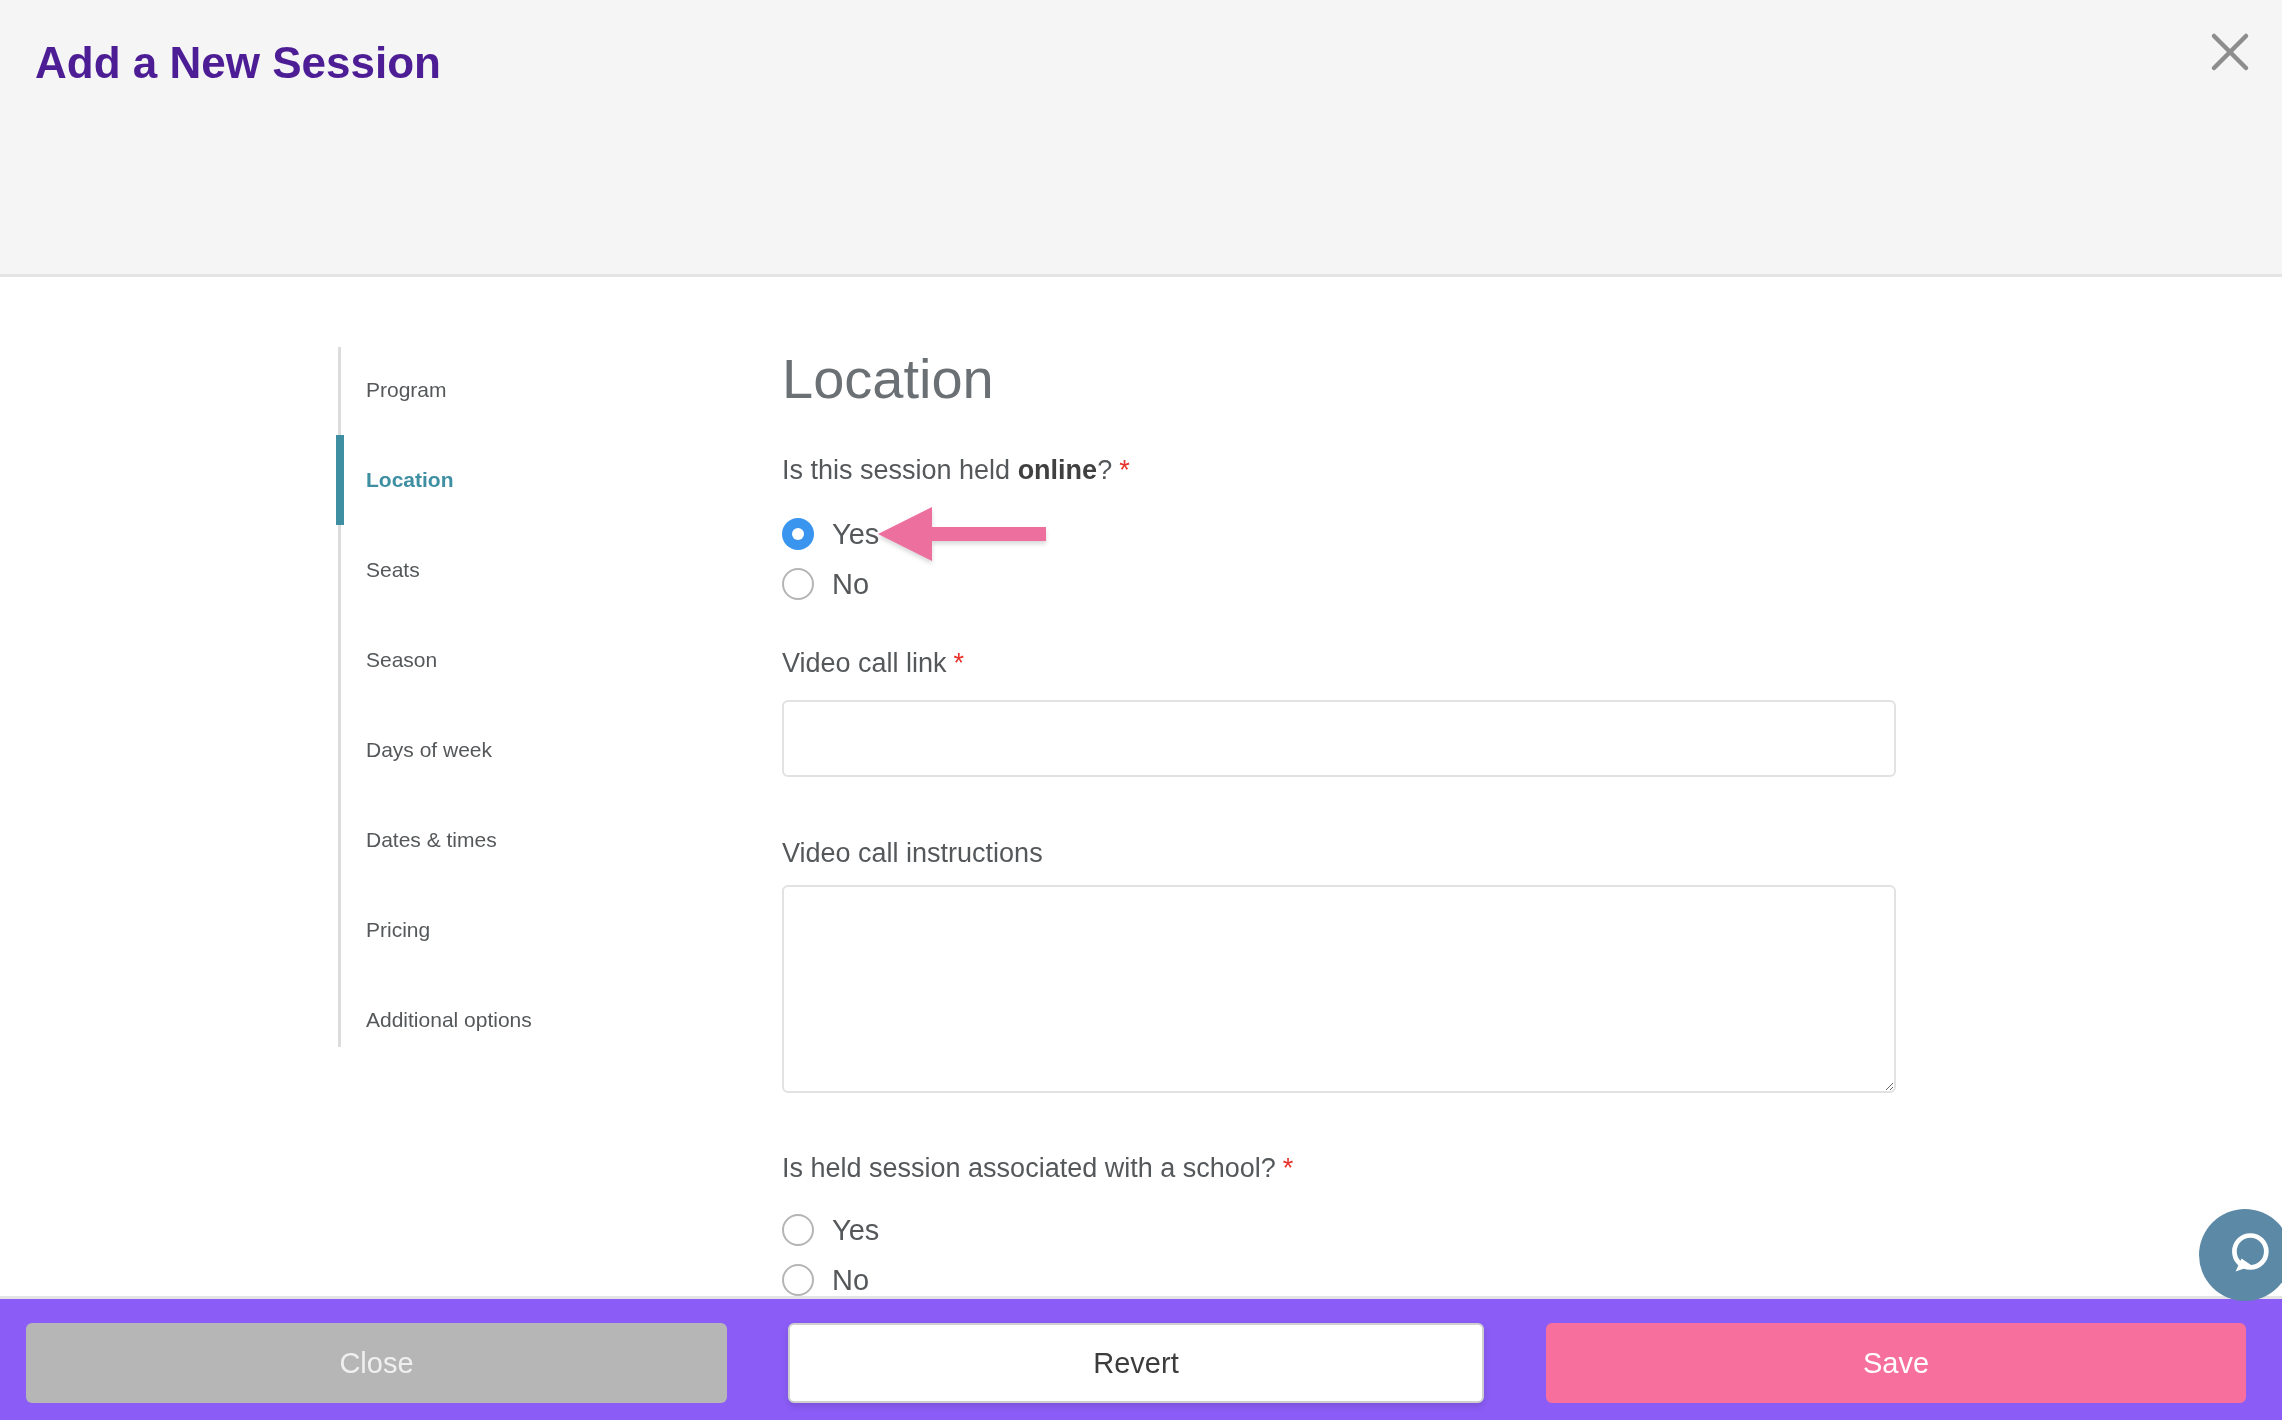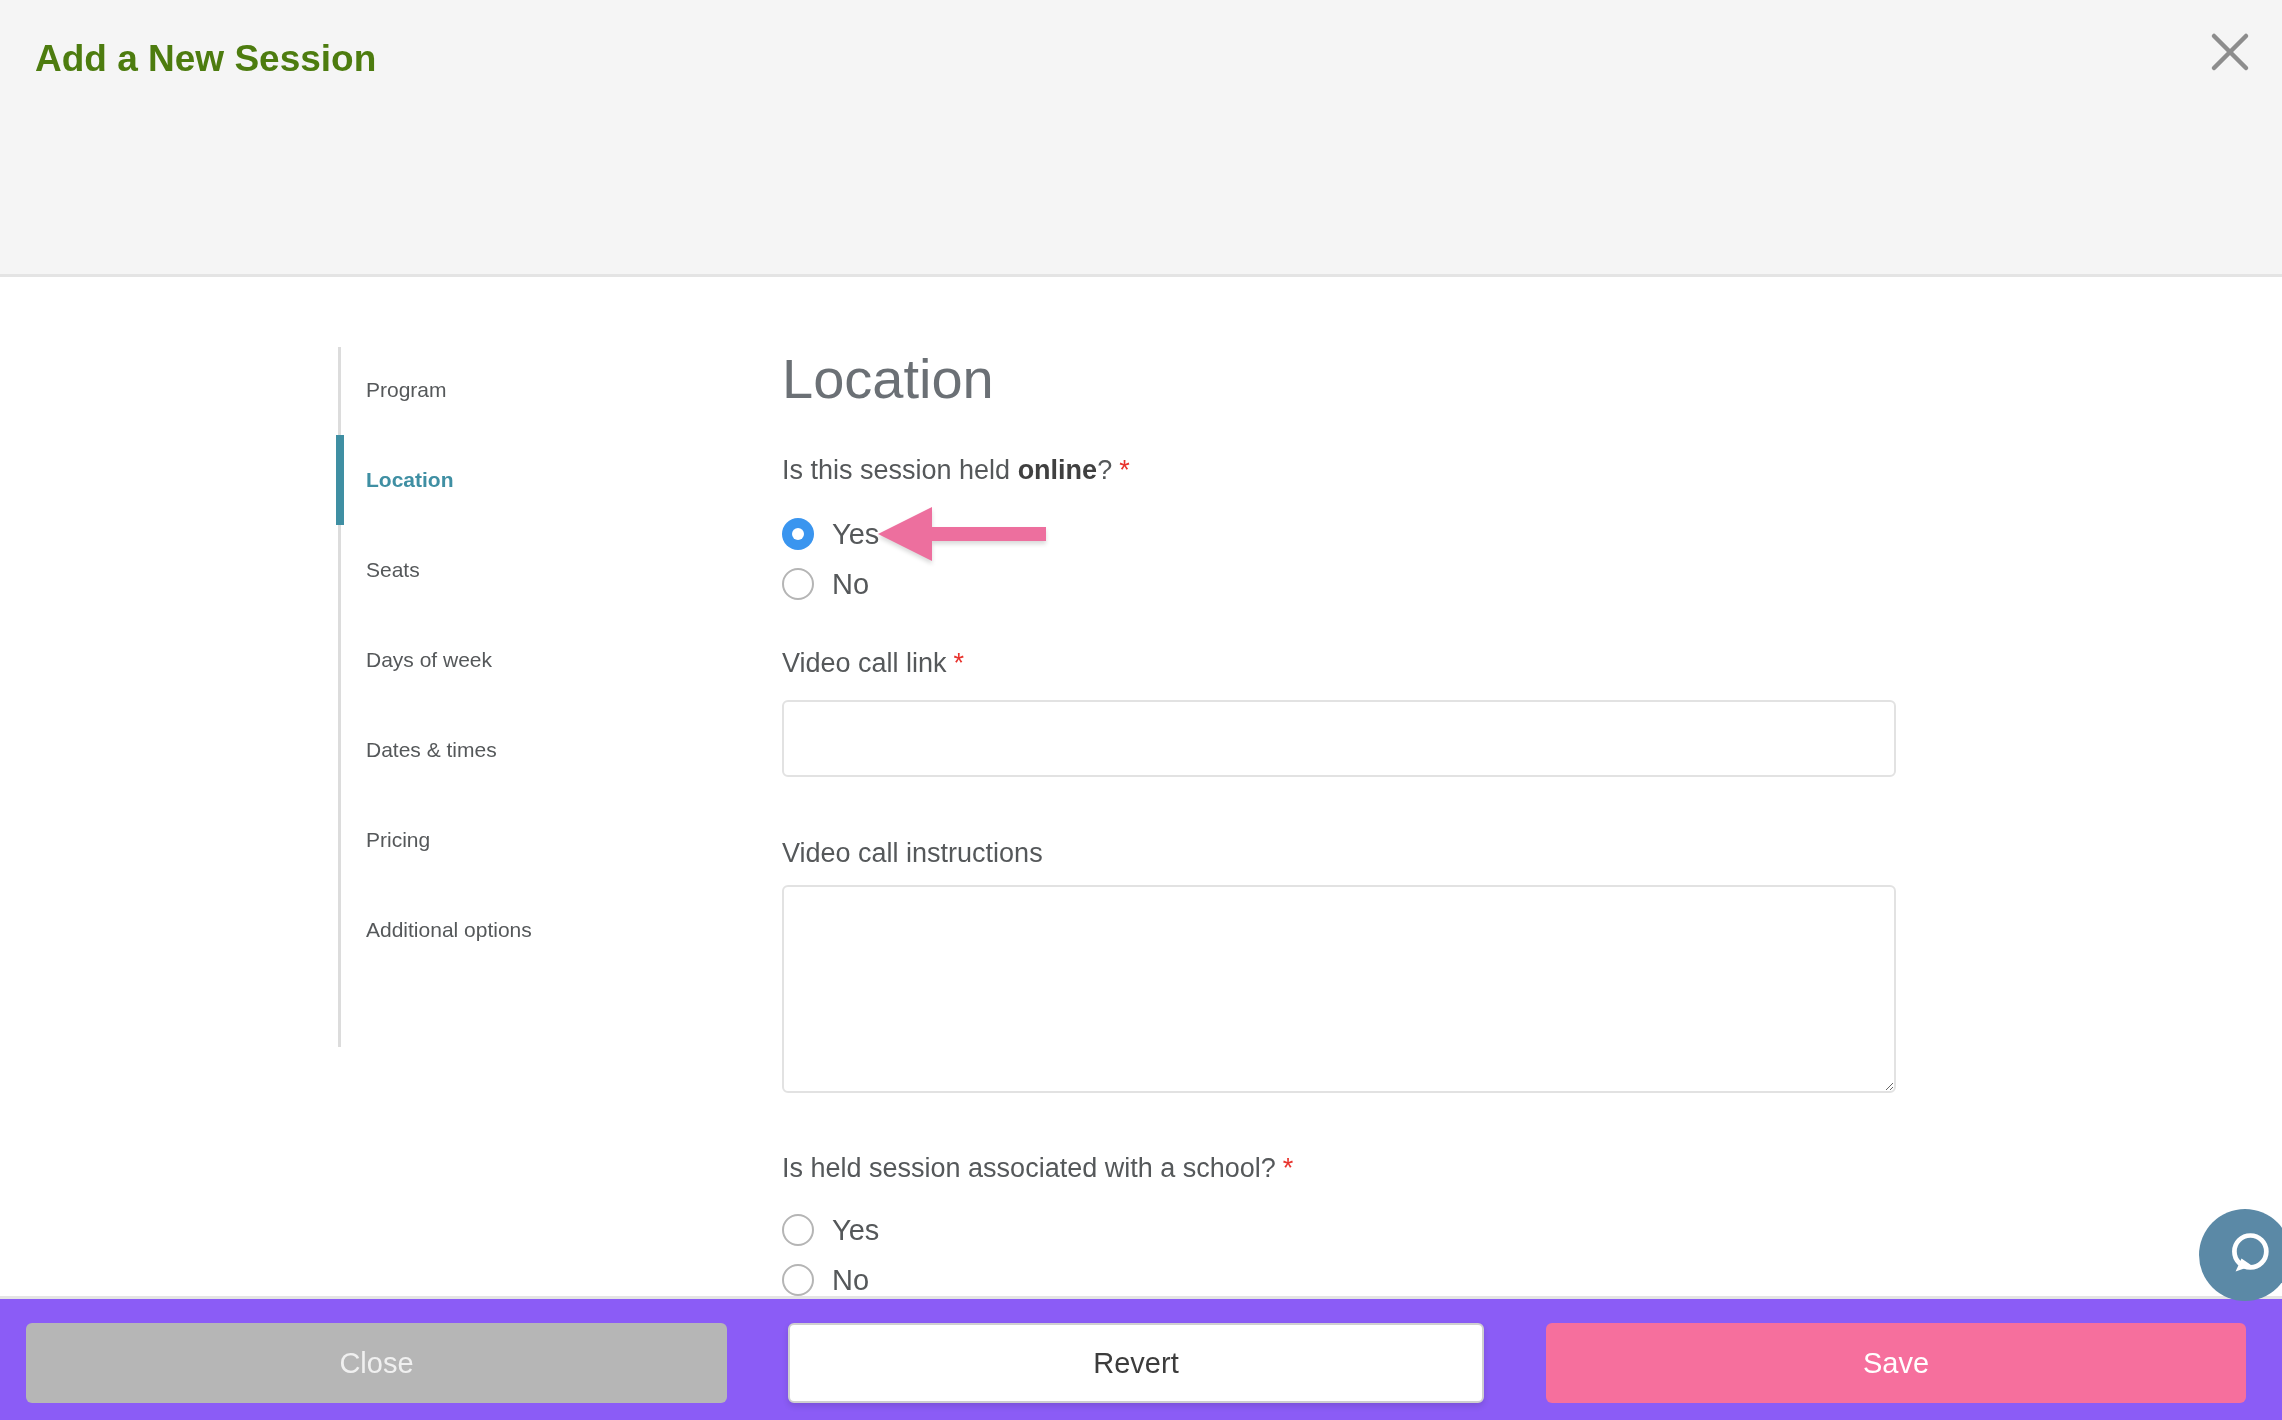"Add a New Session" .modal-title { color: #4d7c0f -> #4c1d95; font-size: 37px -> 44px }
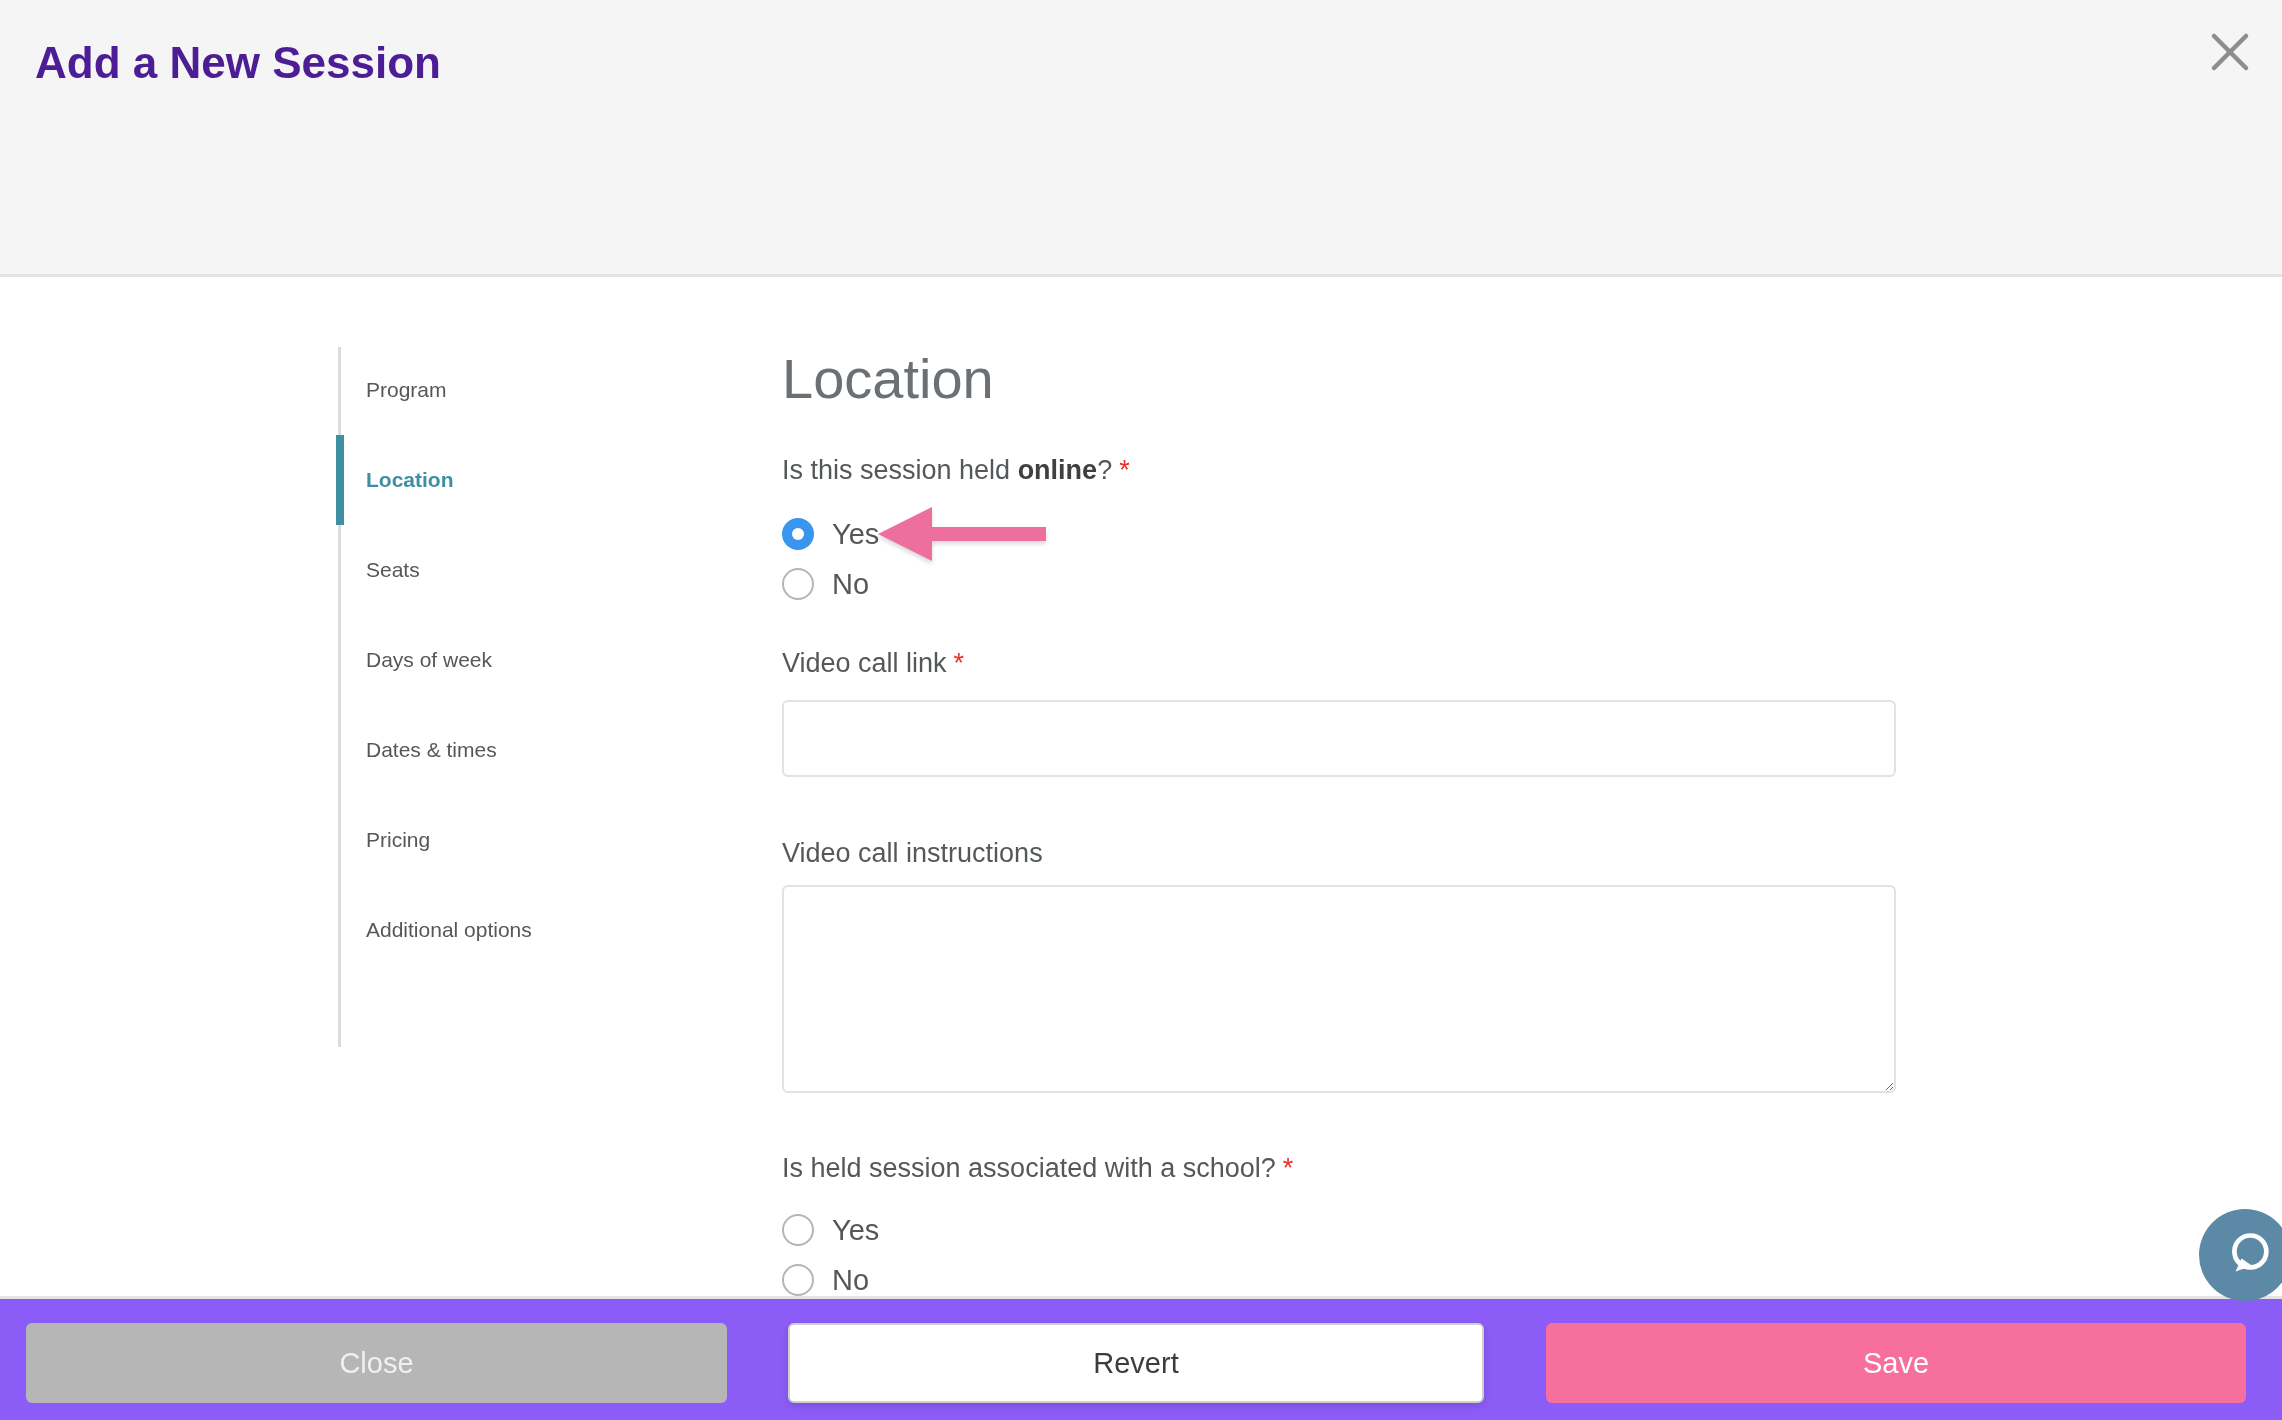"Season" div.sidebar-item { html: none -> <div> <span>Season</span> </div> }
